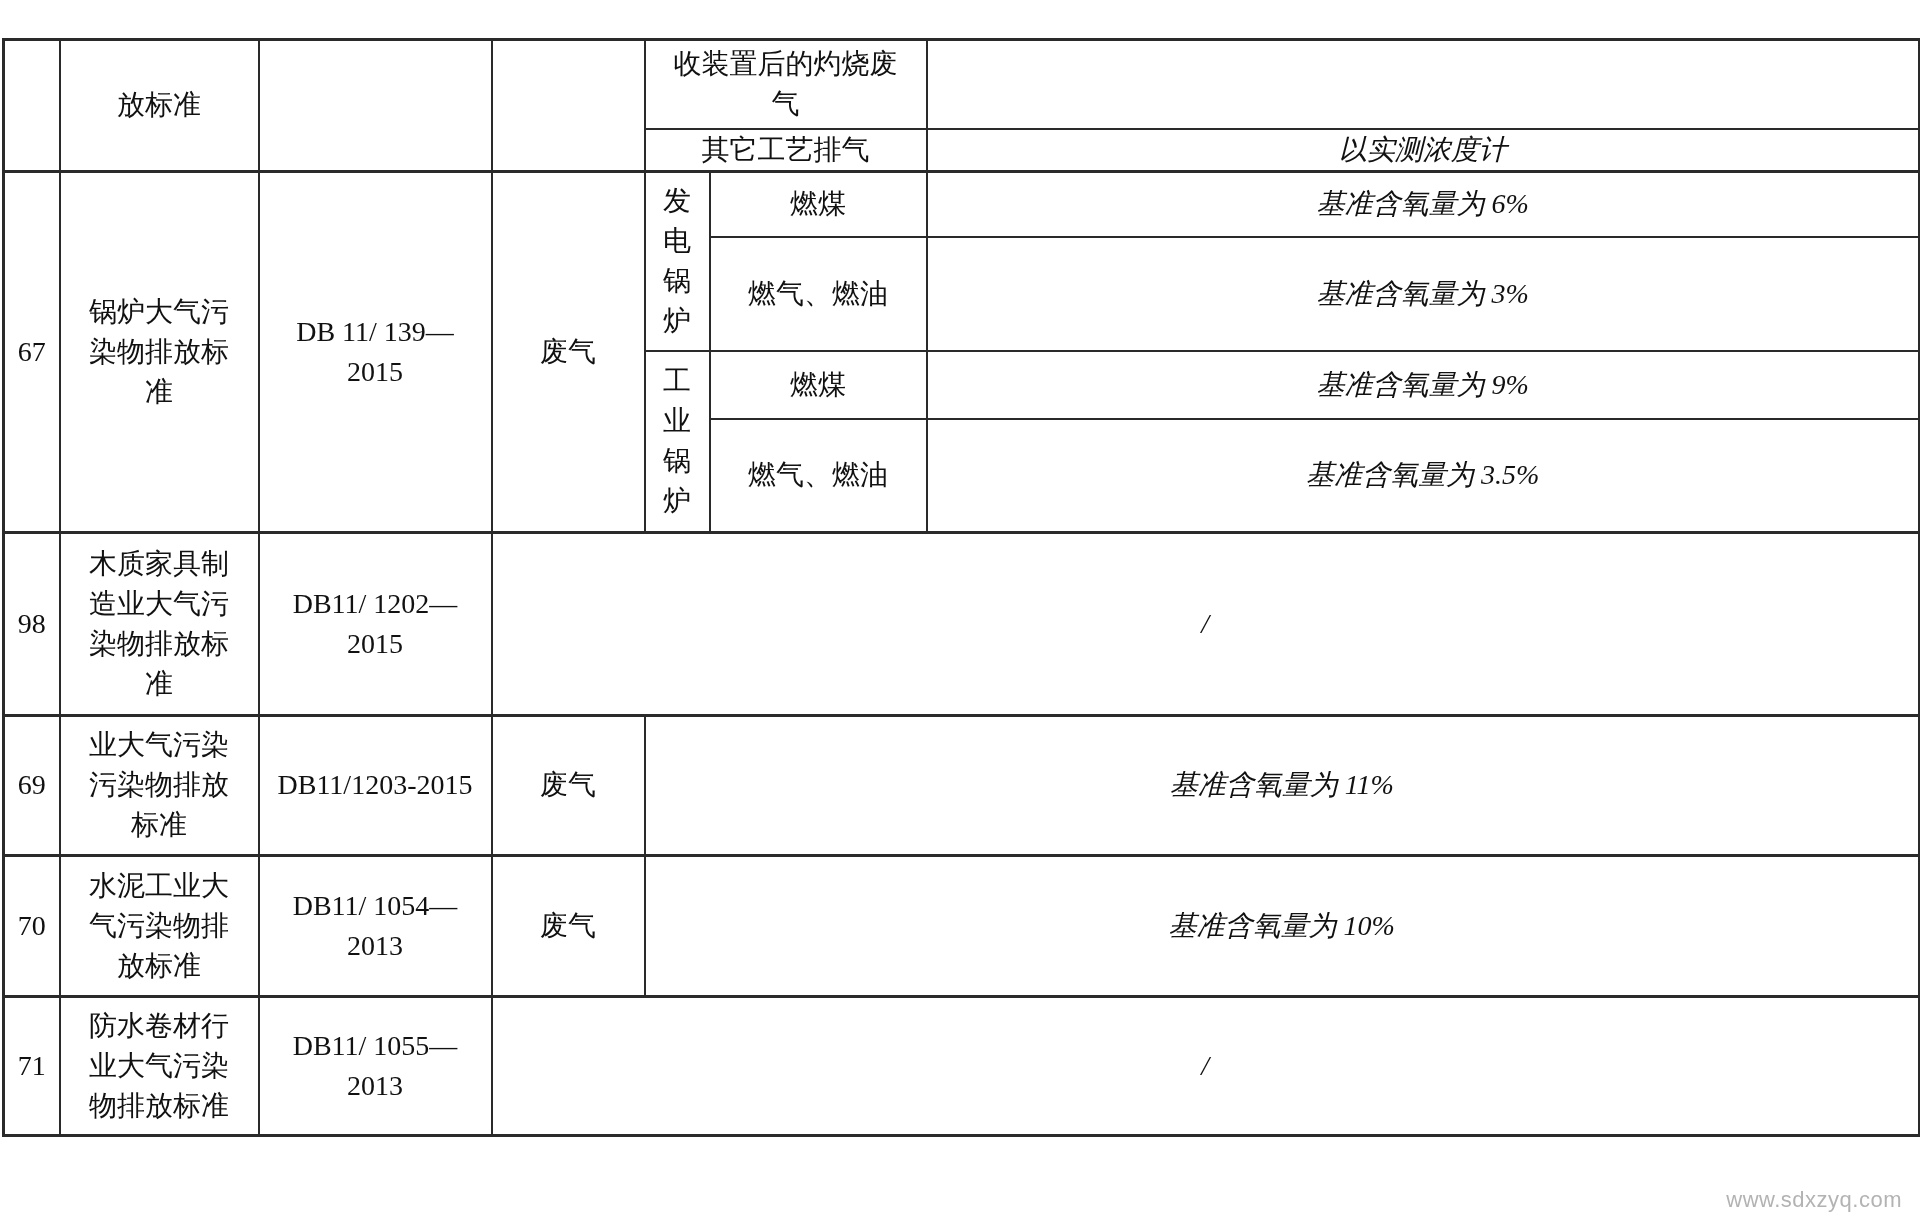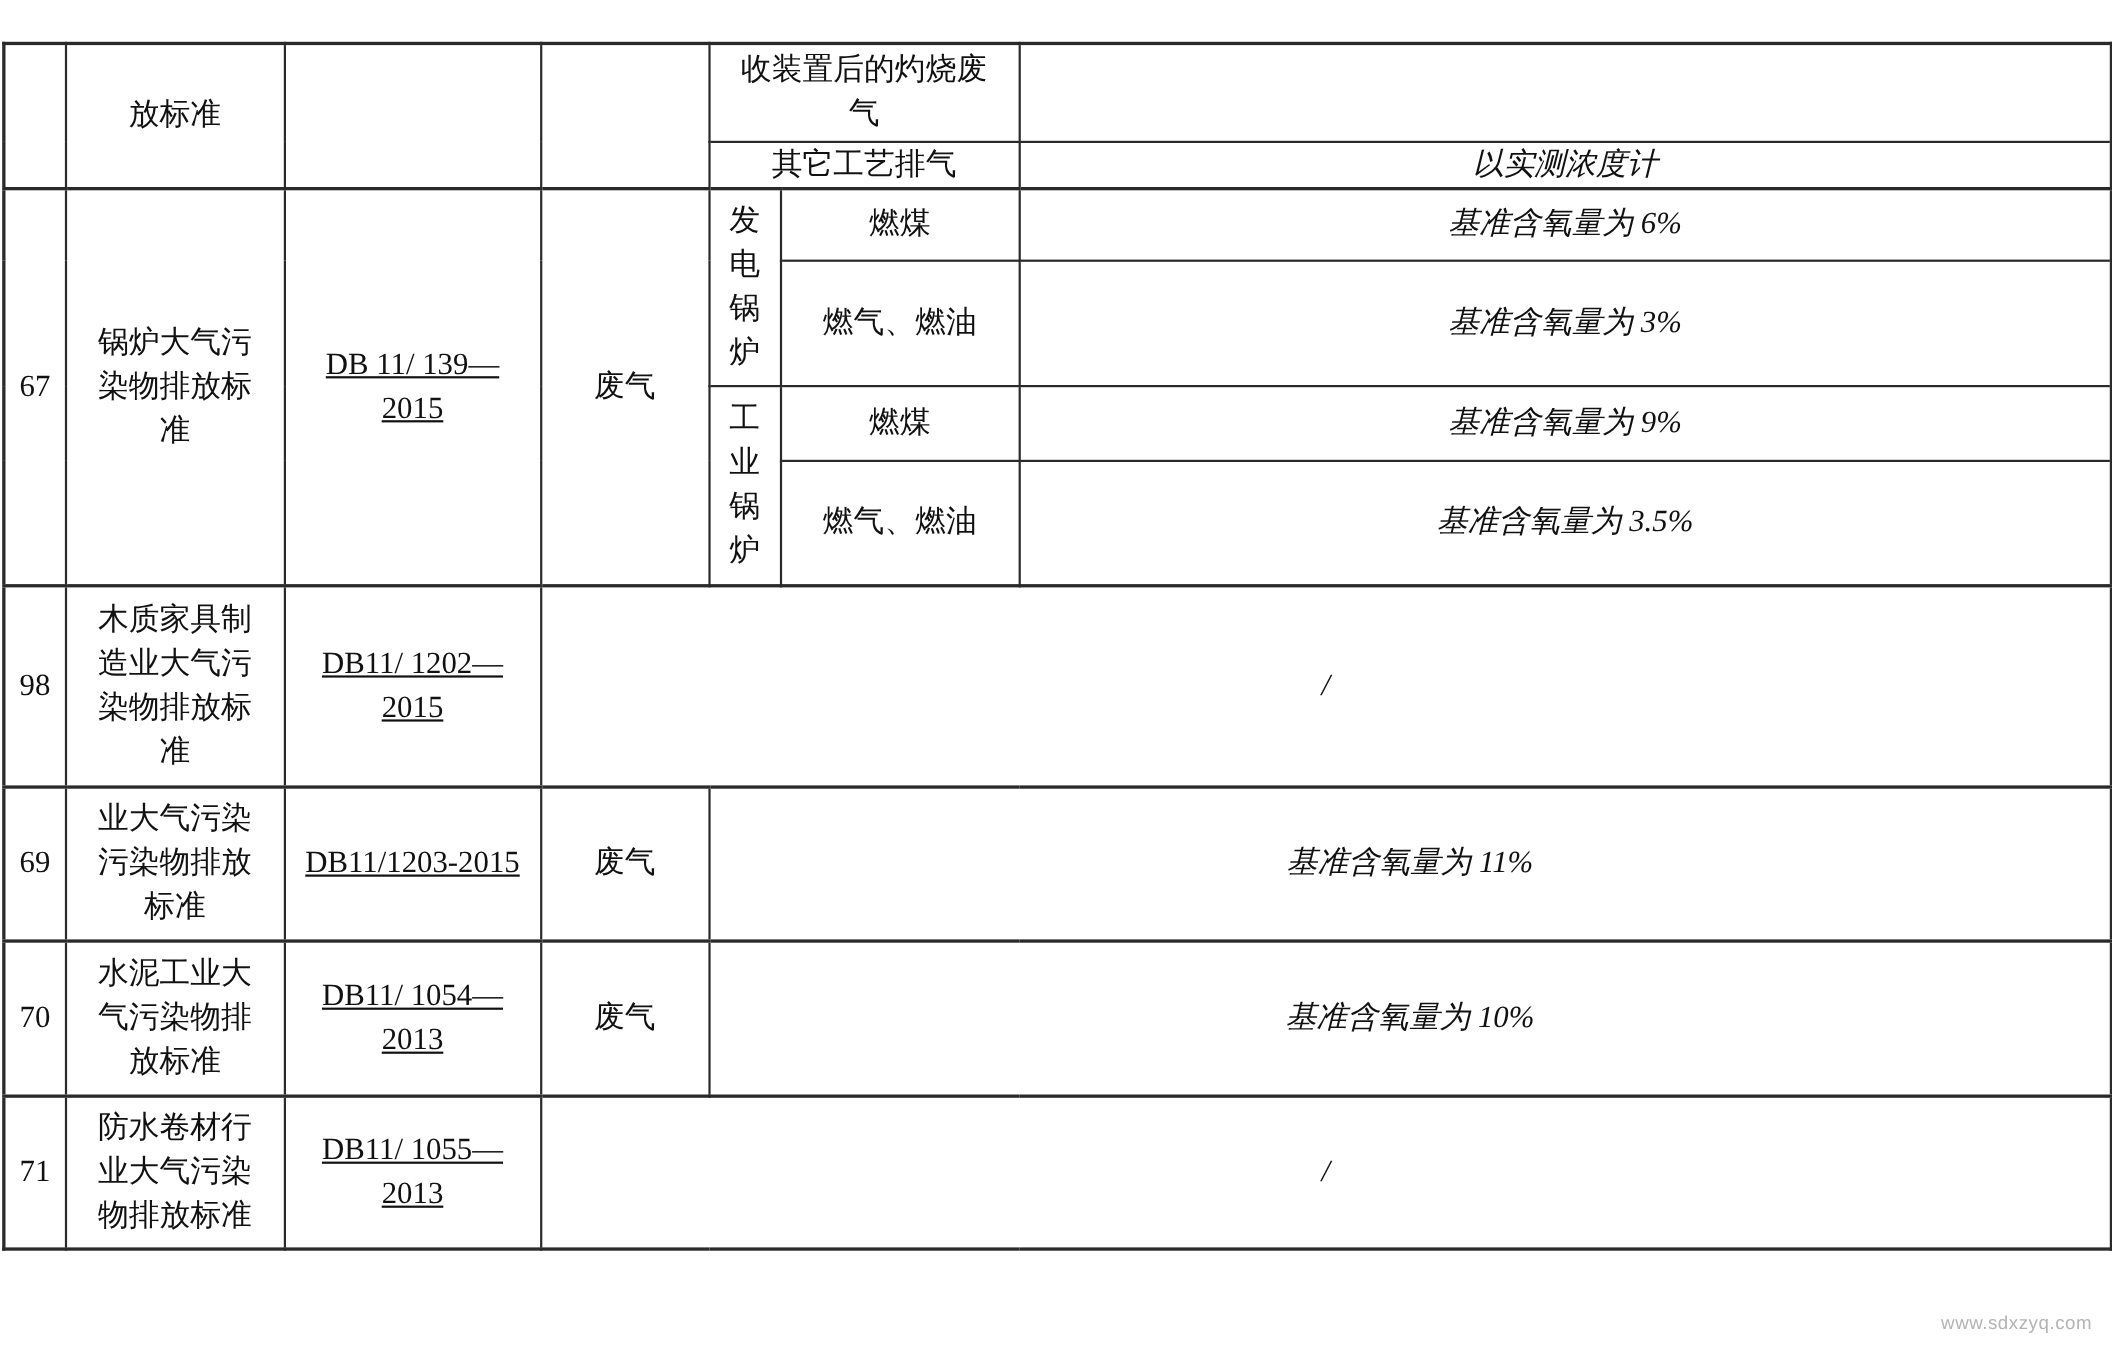"DB 11/ 139—" td.code { text-decoration: underline -> none }
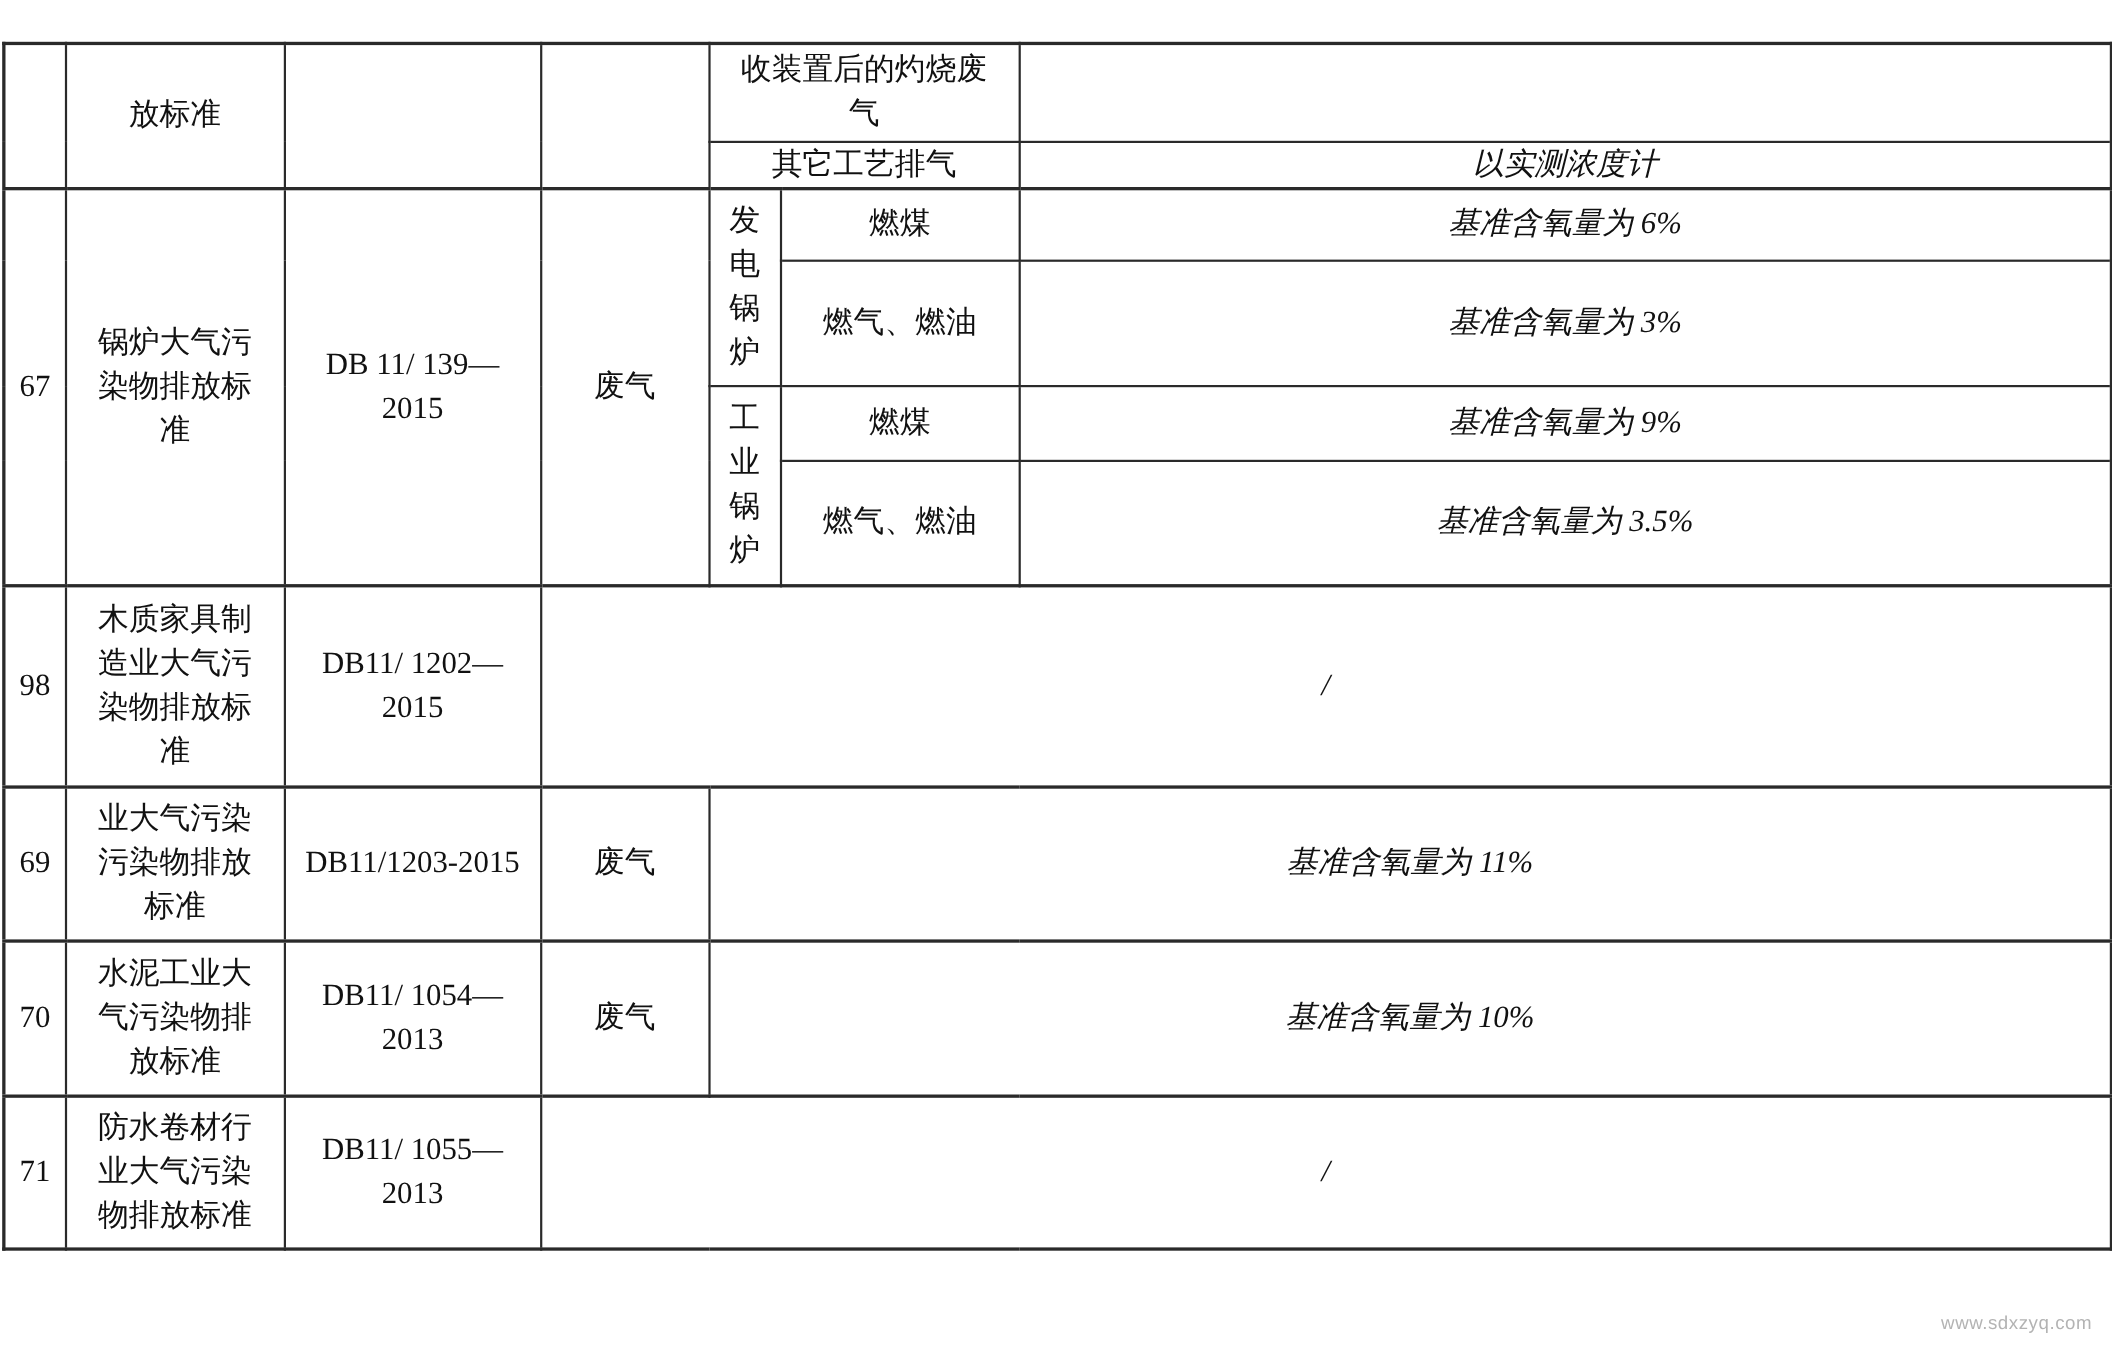"www.sdxzyq.com" .watermark { font-size: 17px -> 22px }
